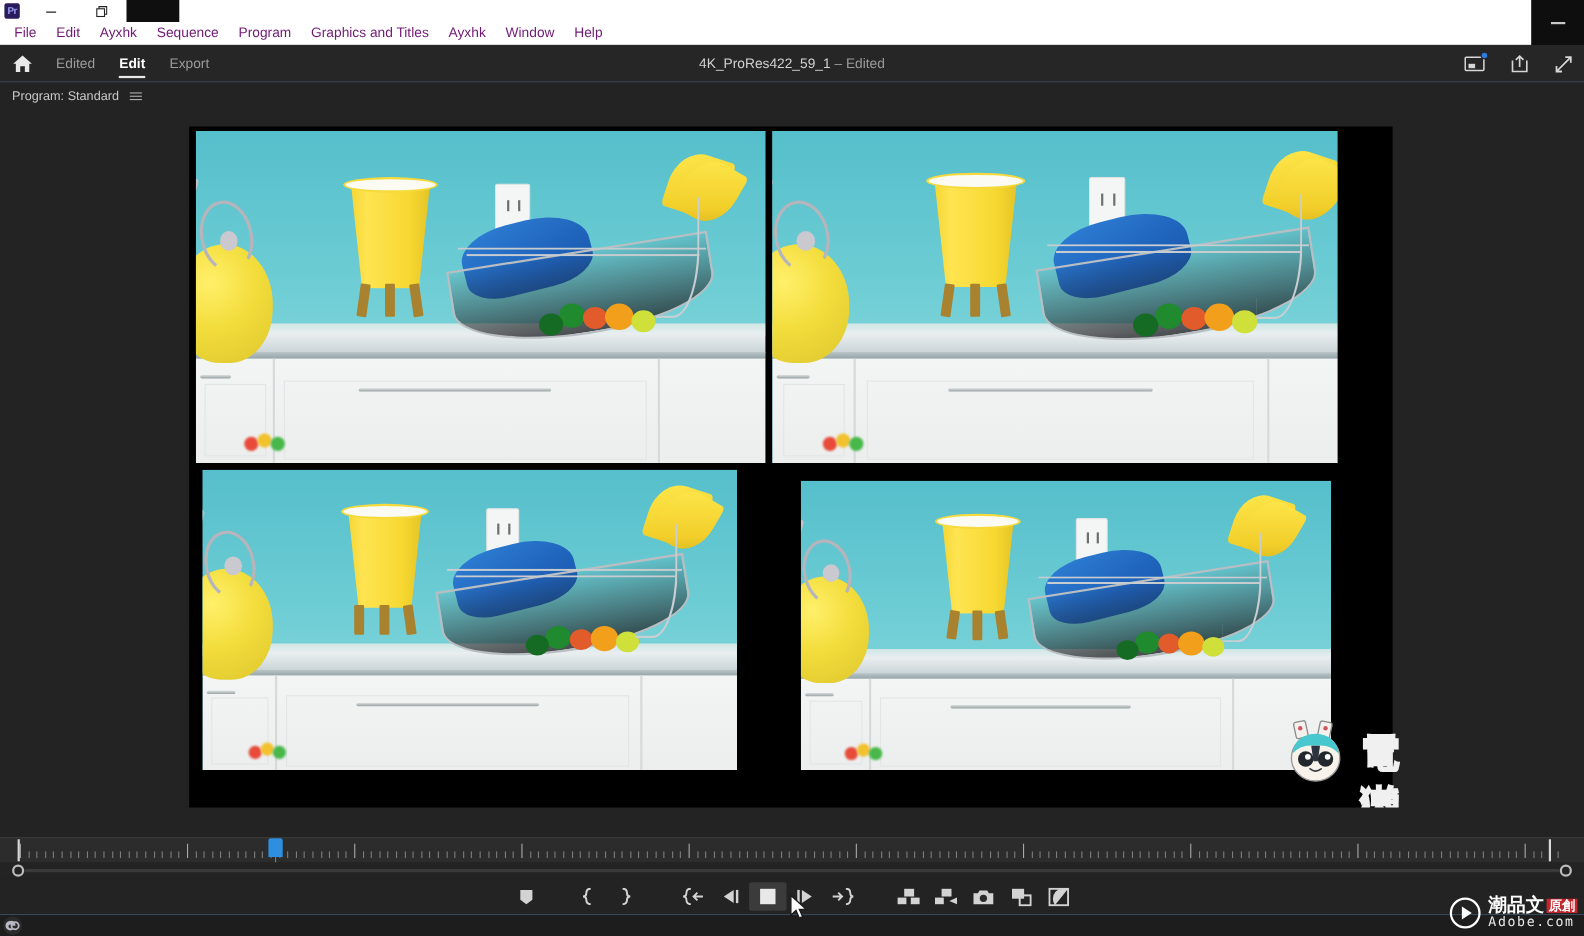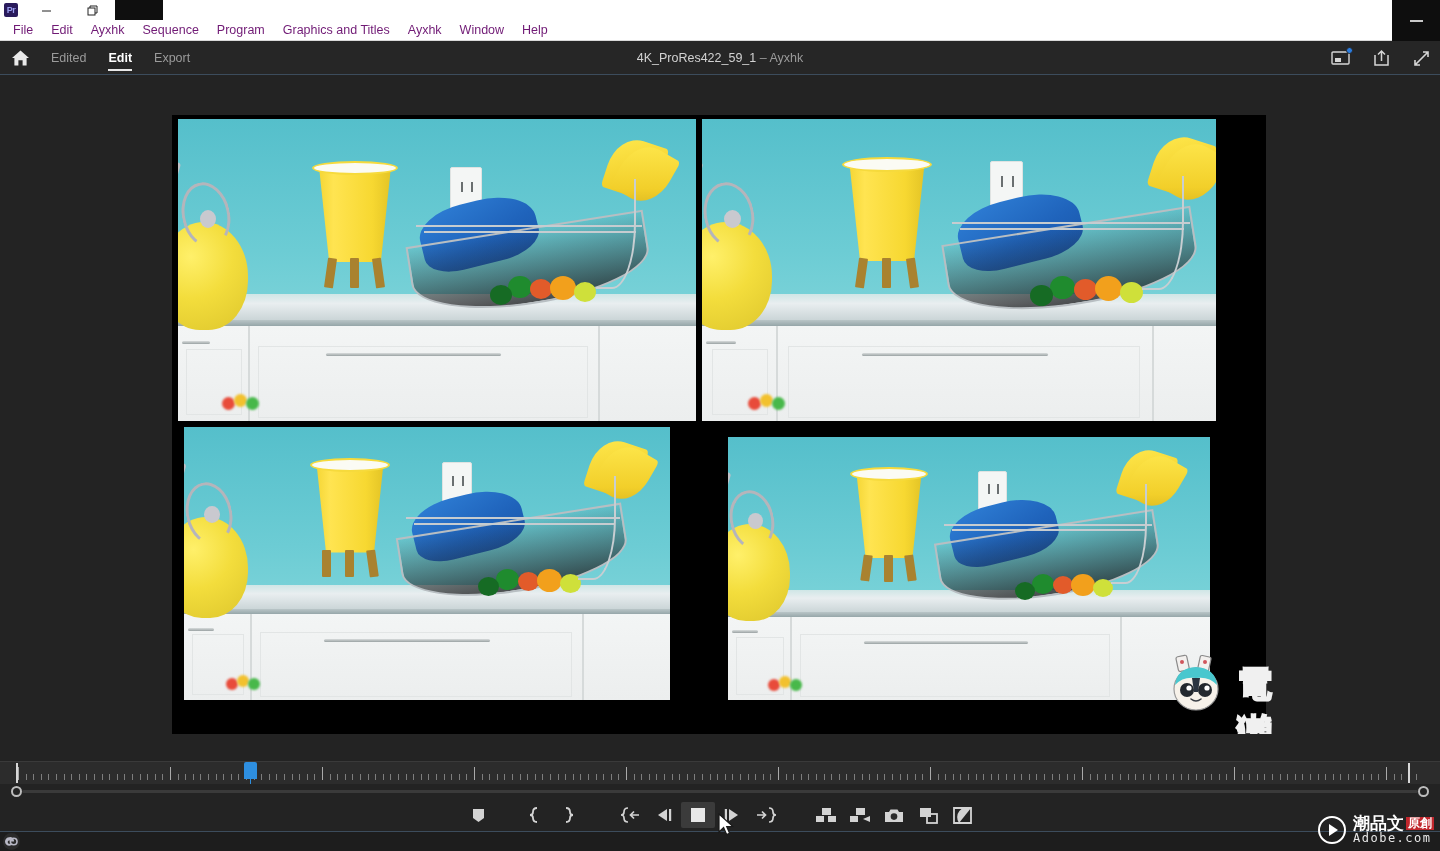"– Ayxhk" span.edited { text: Ayxhk -> Edited }
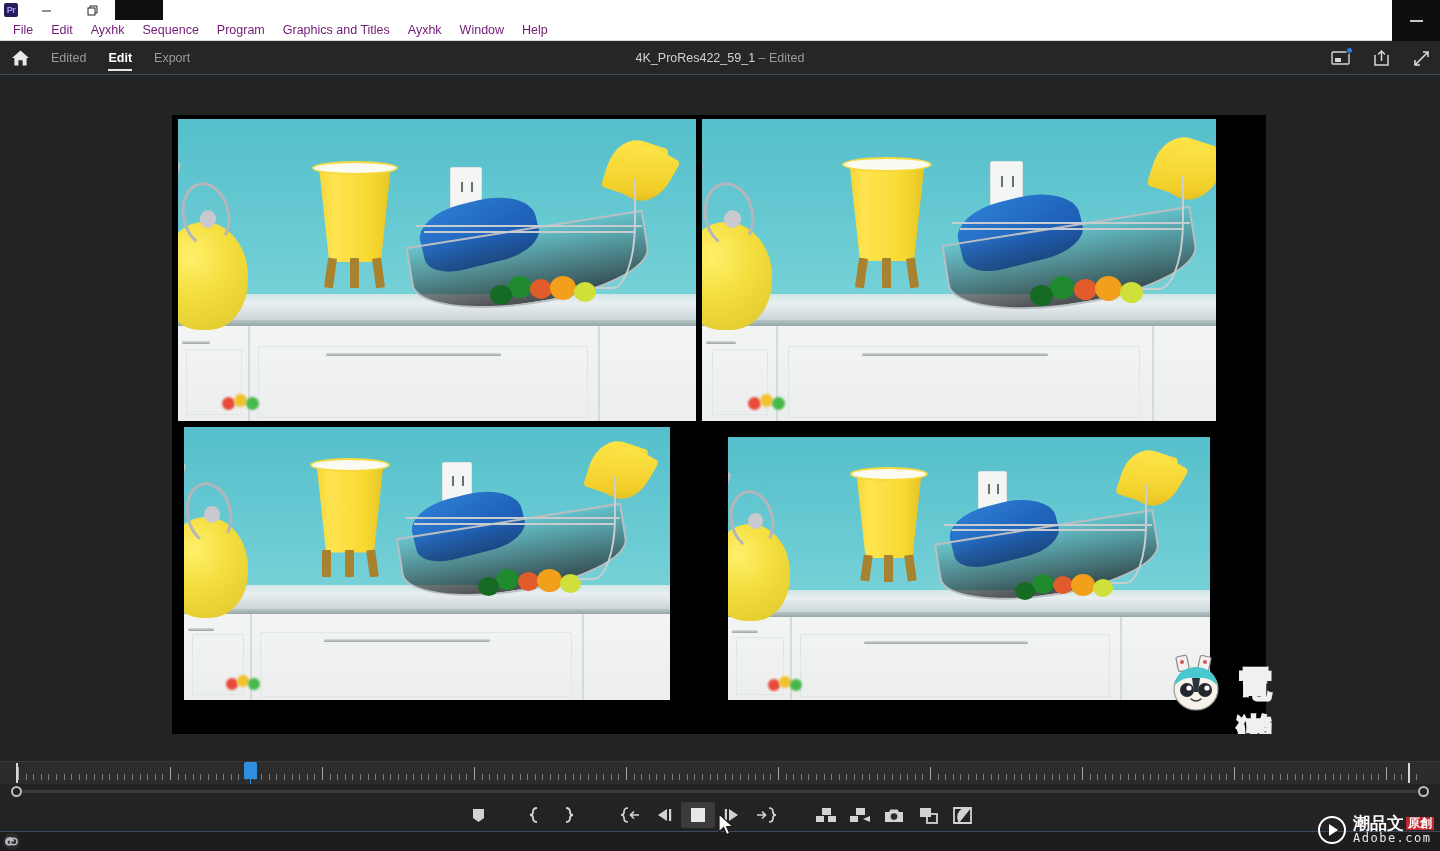"Program: Standard" div.panel-head { html: none -> <div> <div>Program: Standard</div> <div> <i></i> <i></i> <i></i> </div> </div> }
